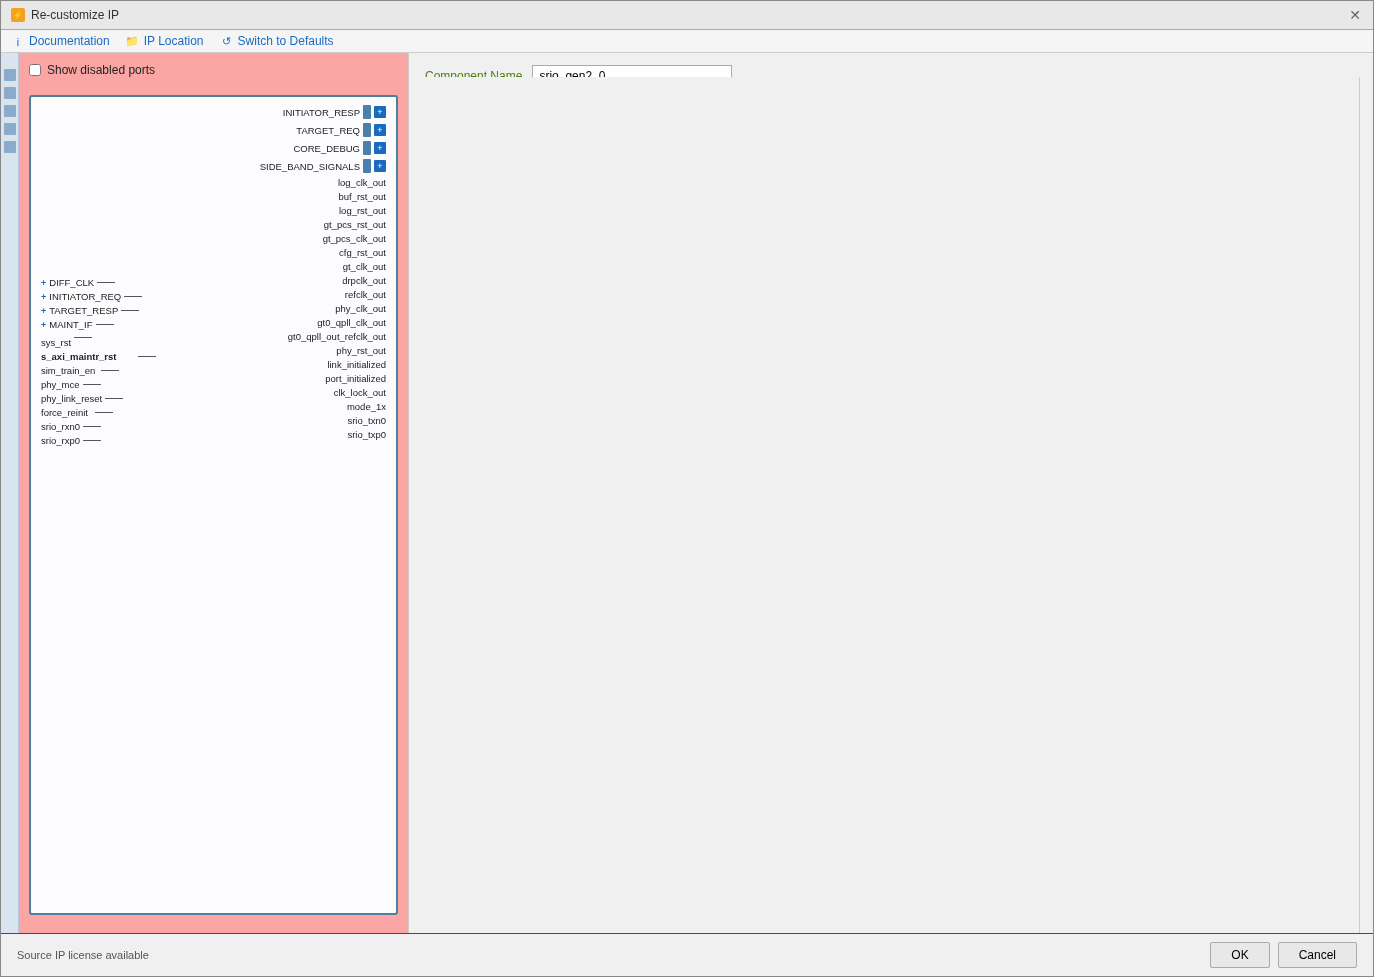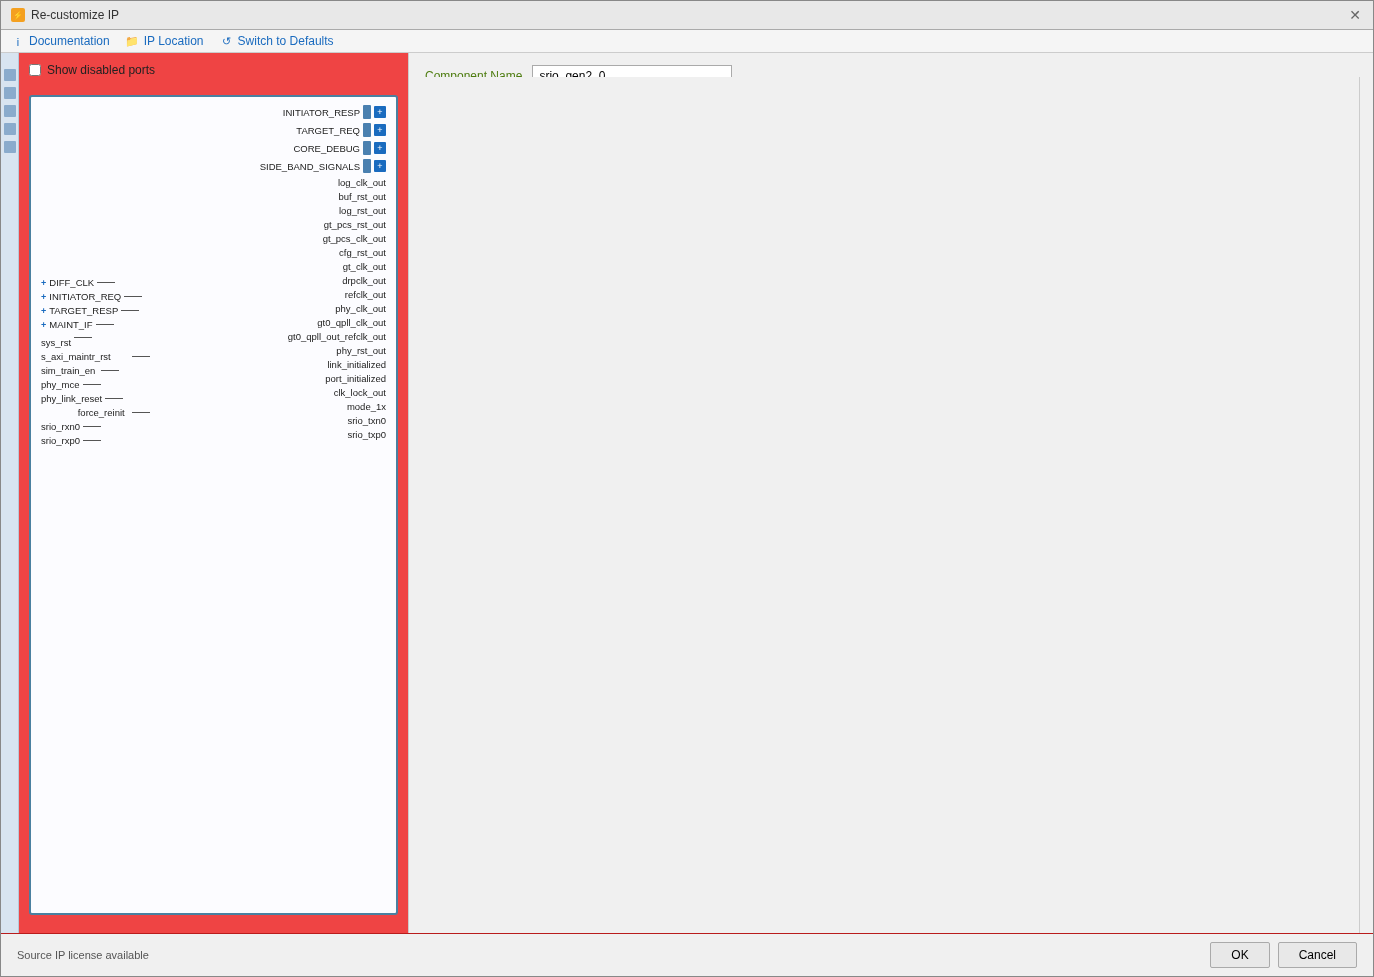"Show disabled ports" .left-panel { background: #ef4444 -> #fca5a5 }
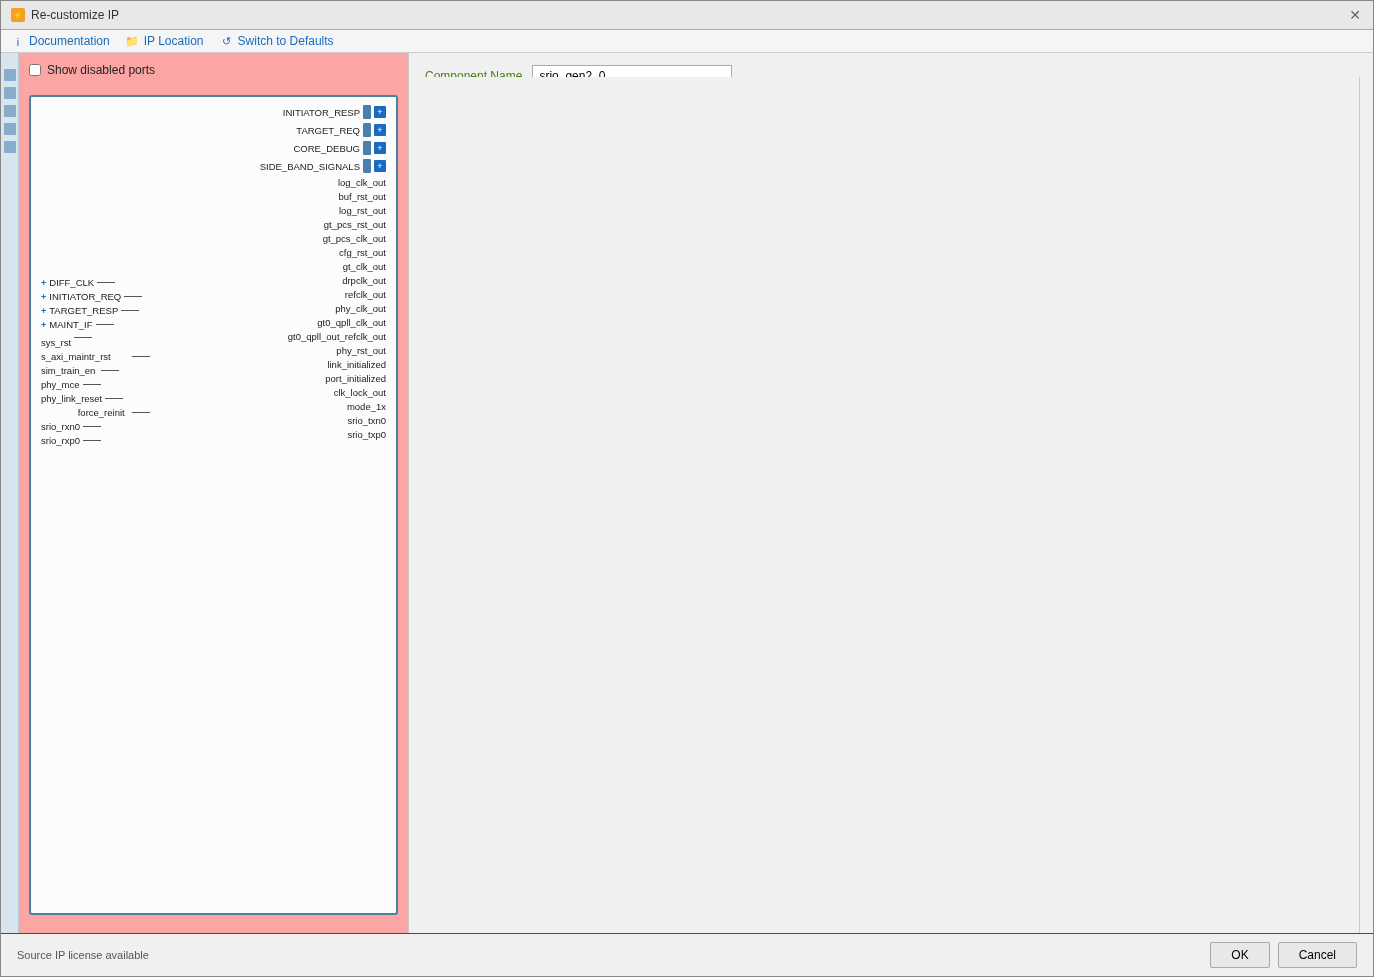"s_axi_maintr_rst" div { font-weight: none -> bold }
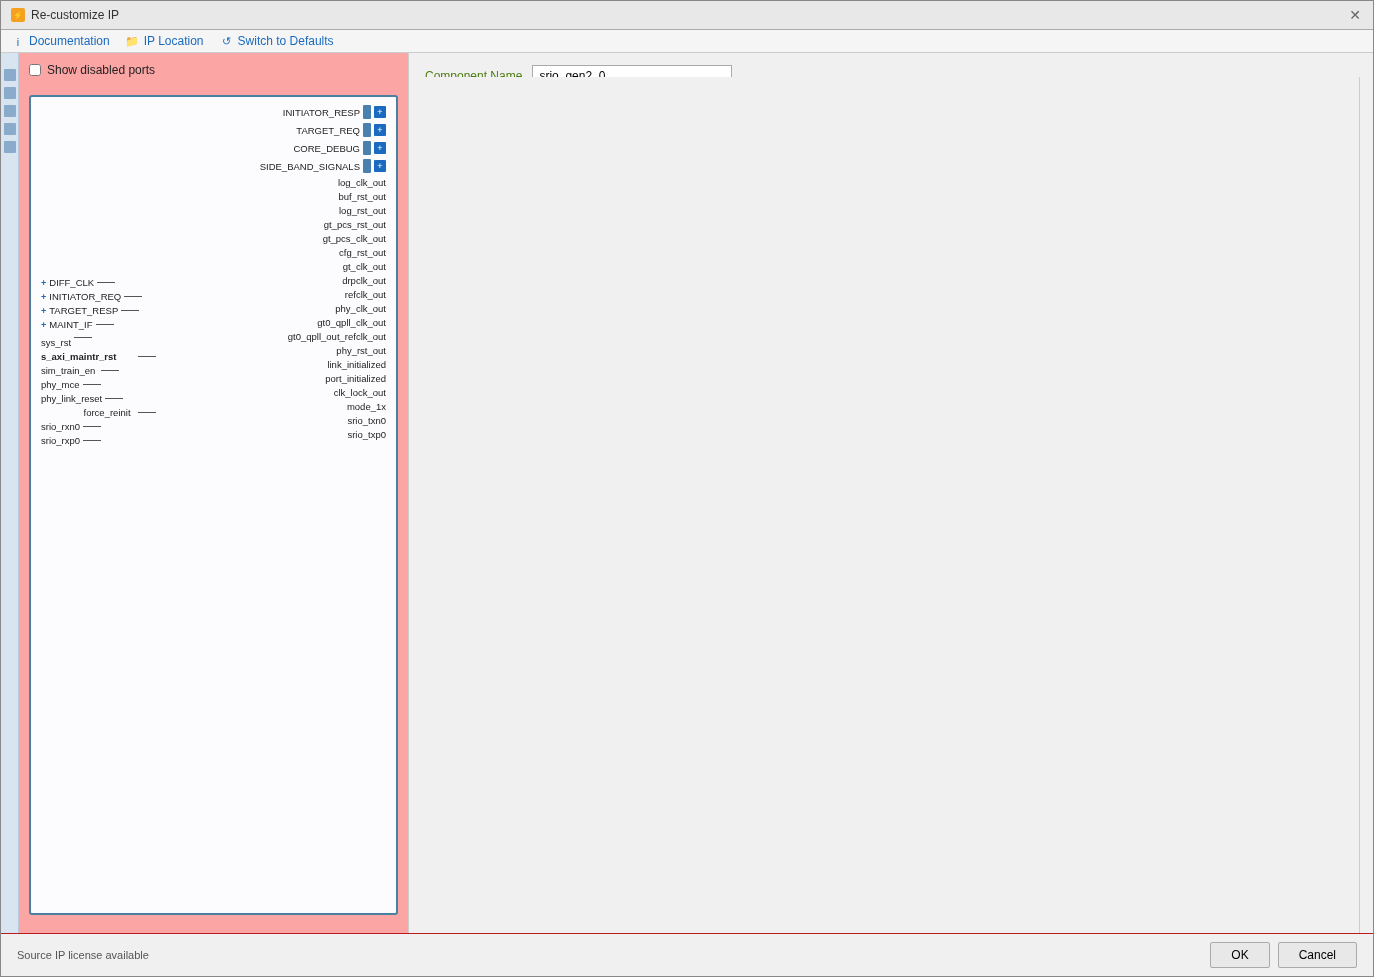"force_reinit" div { justify-content: flex-end -> none }
